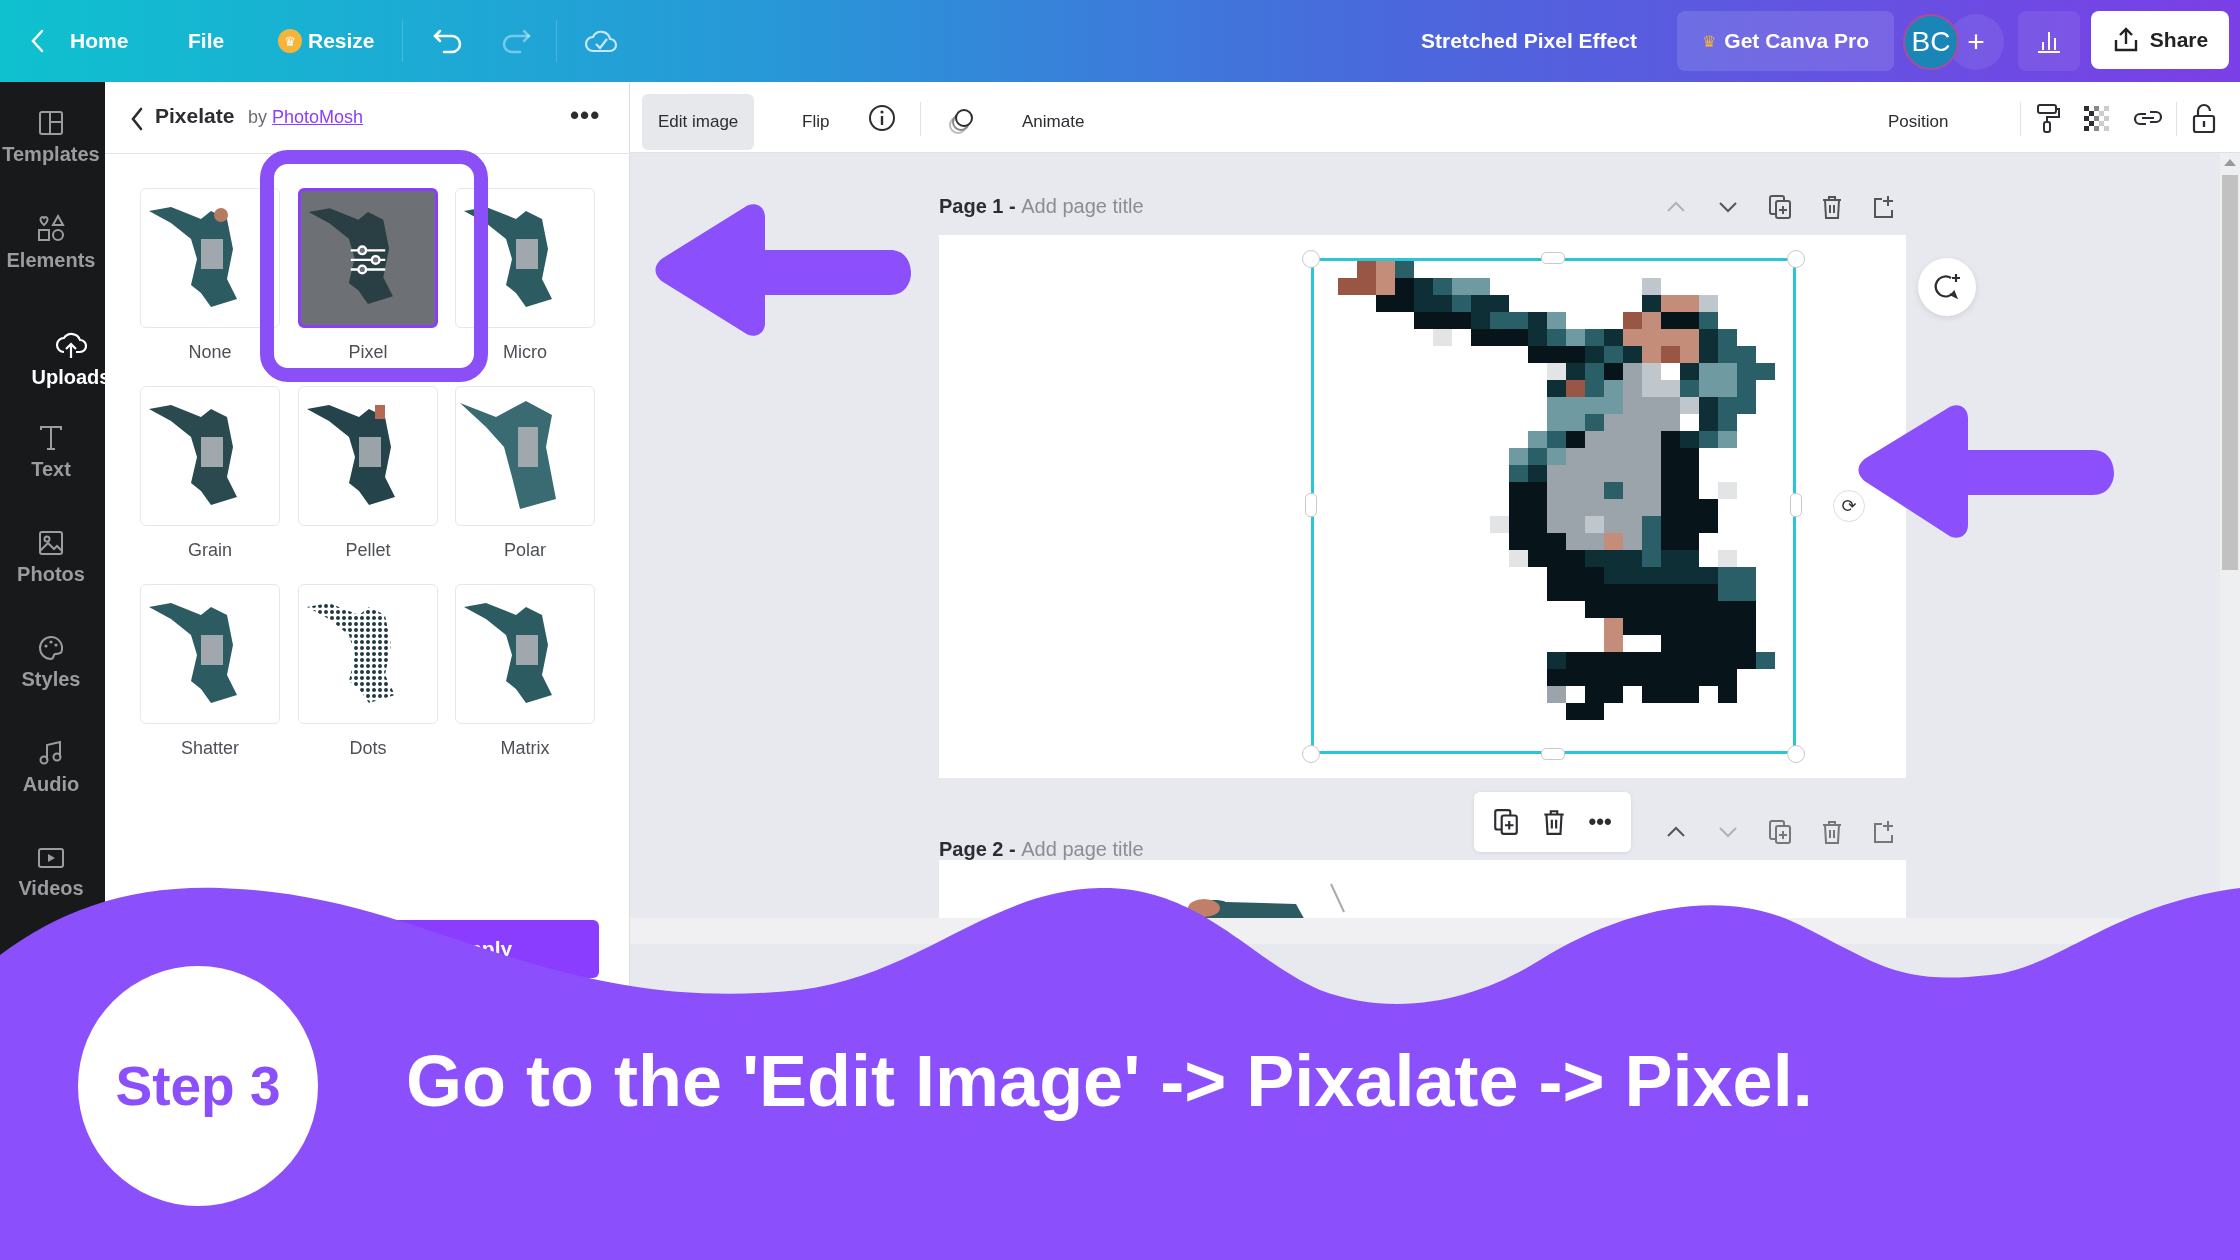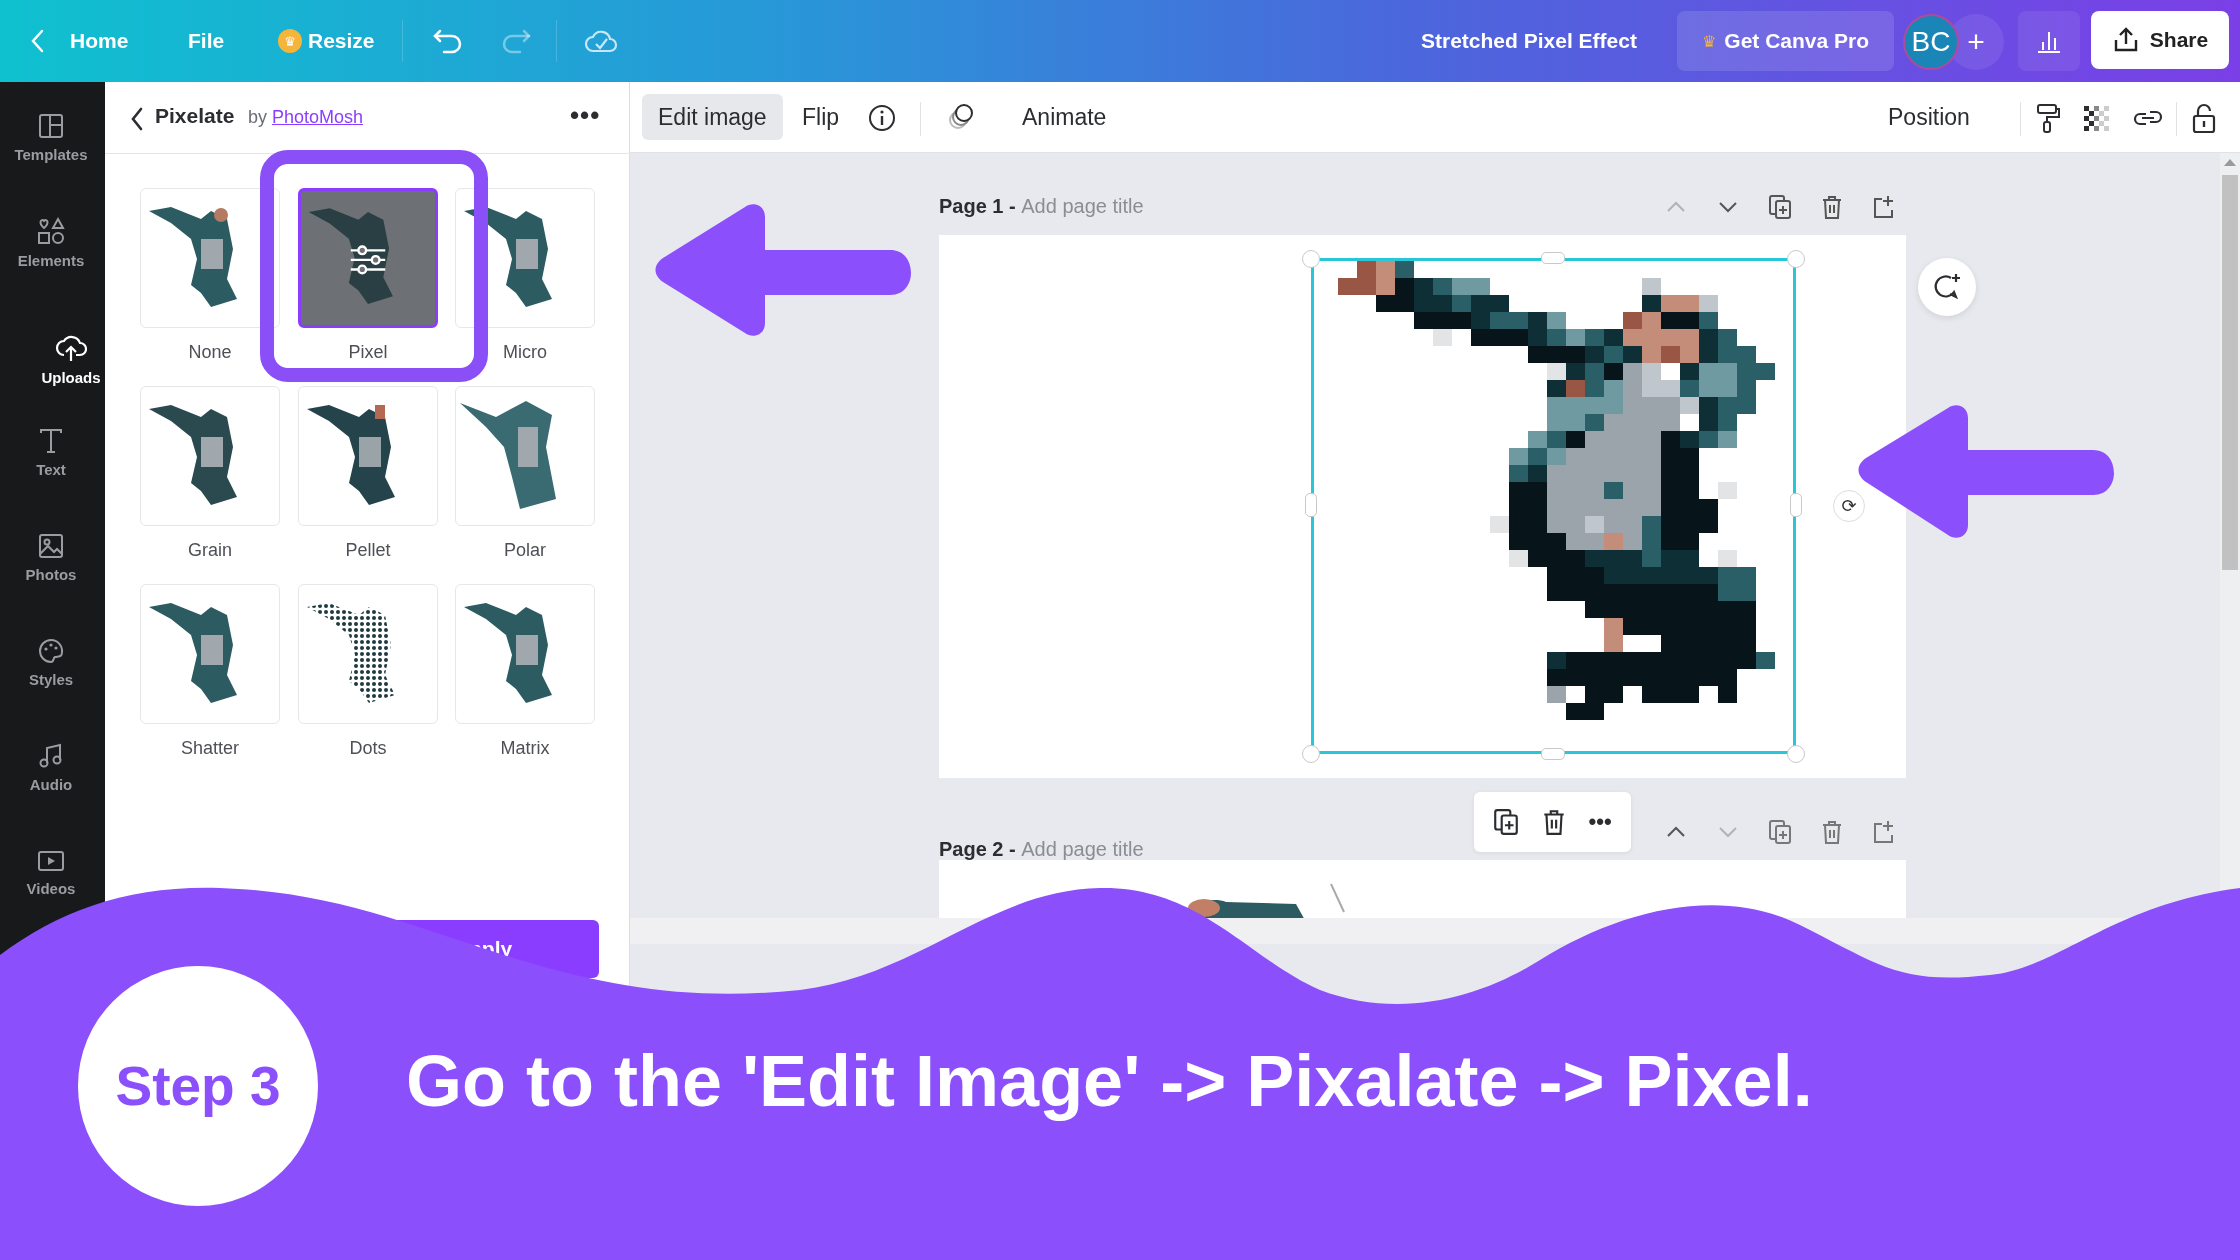"Edit image" .tb-btn { font-size: 23px -> 17px; height: 46px -> 56px }
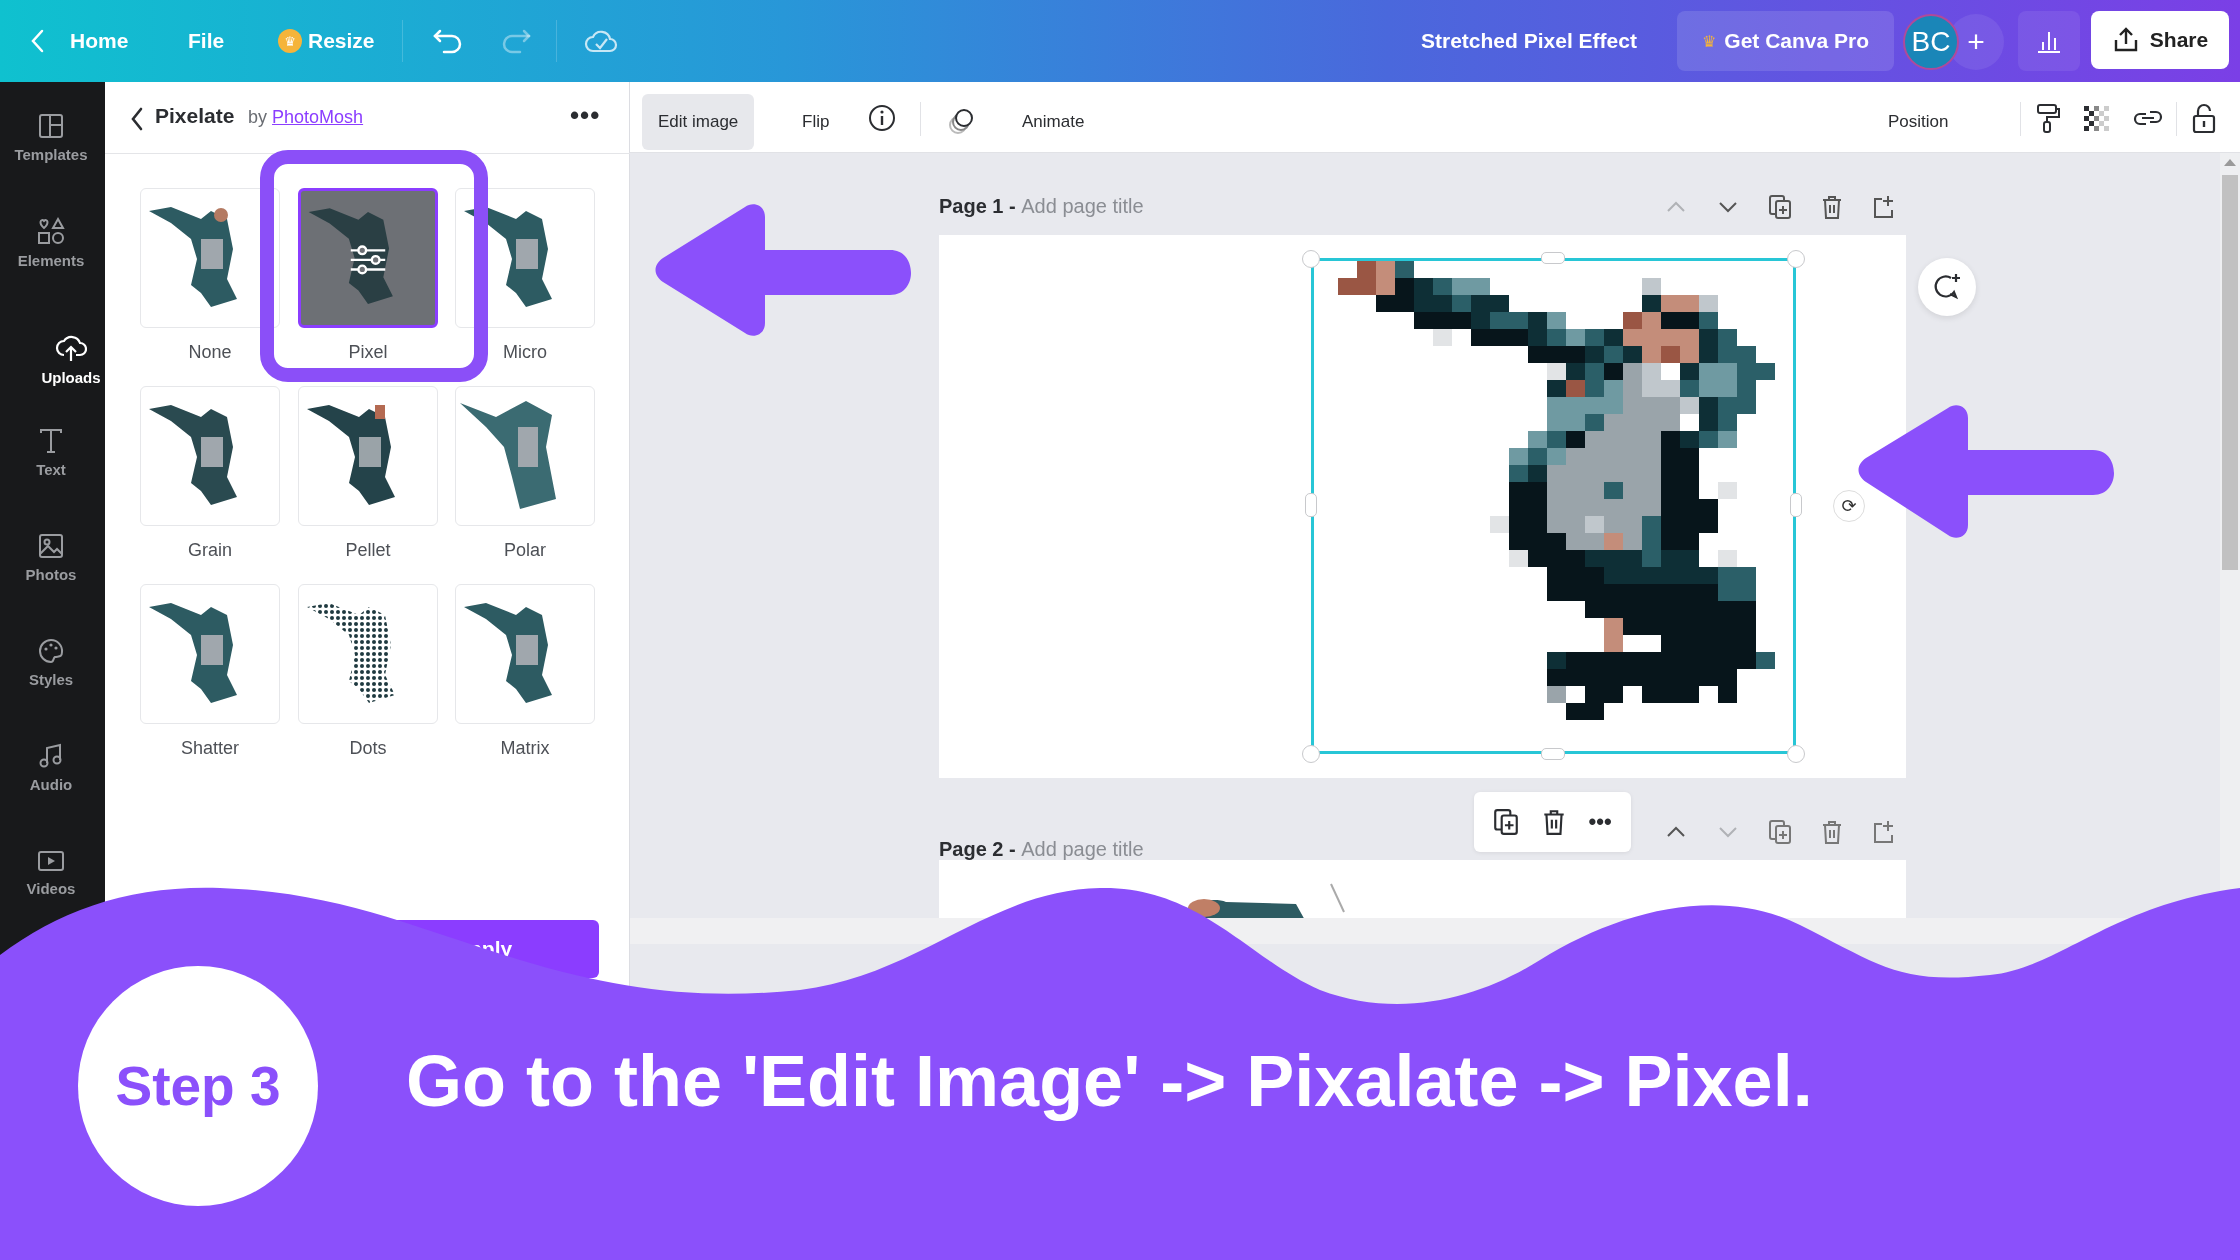"Templates" .sb-item { font-size: 15px -> 20px }
